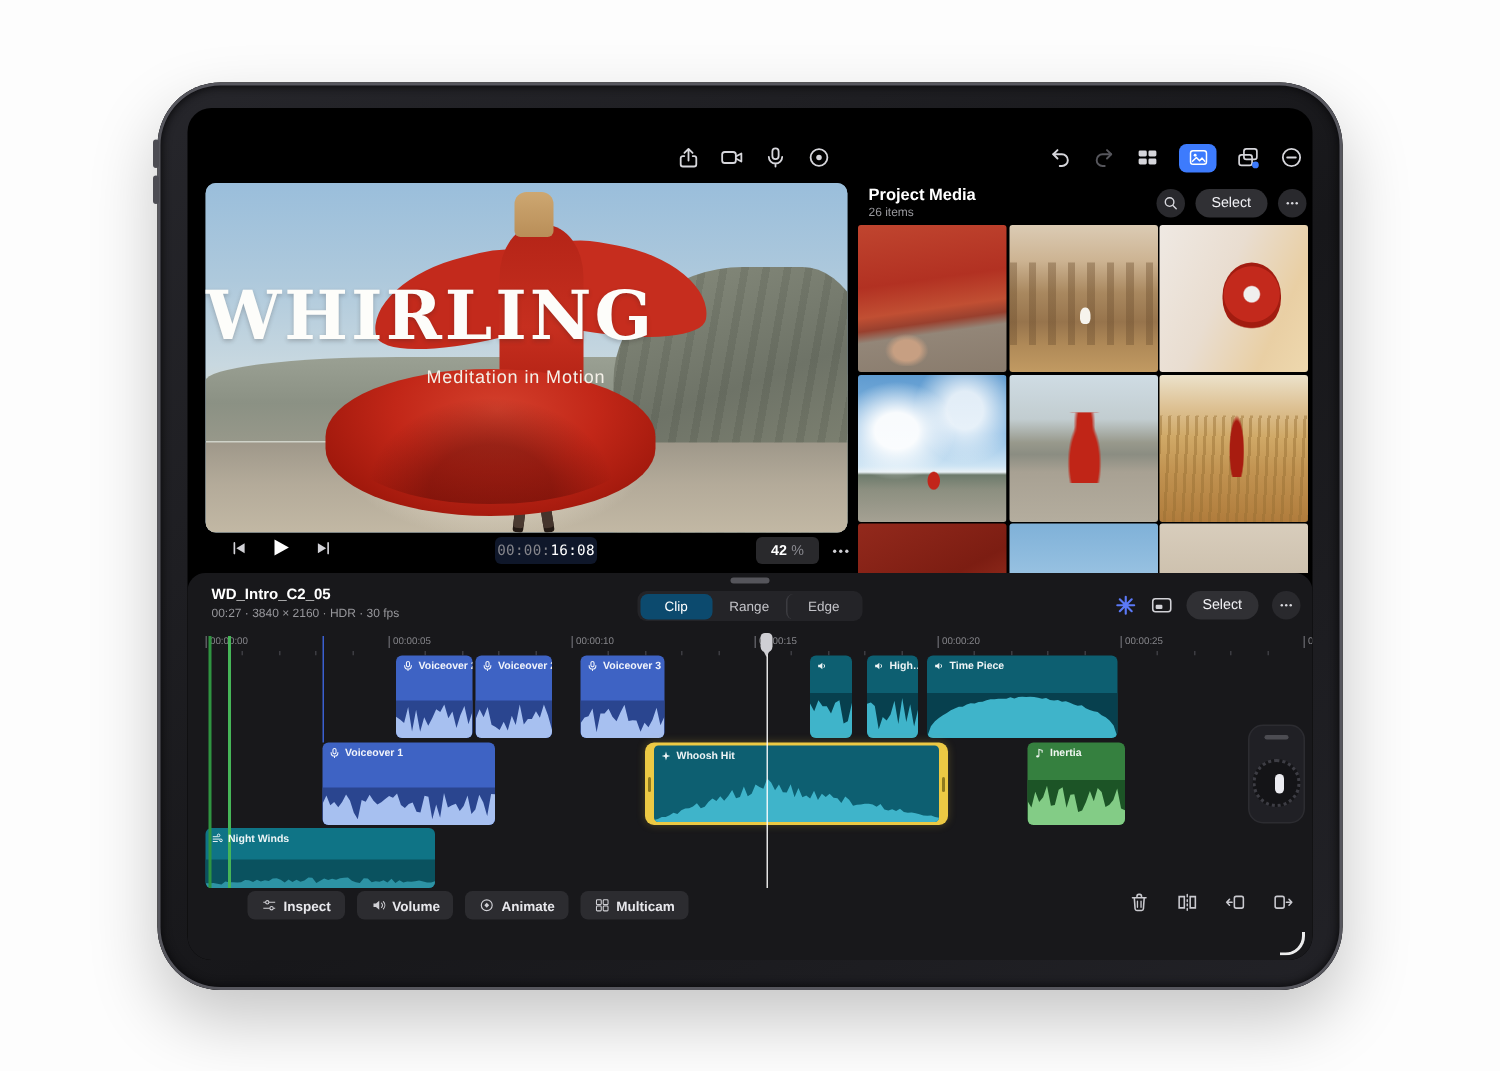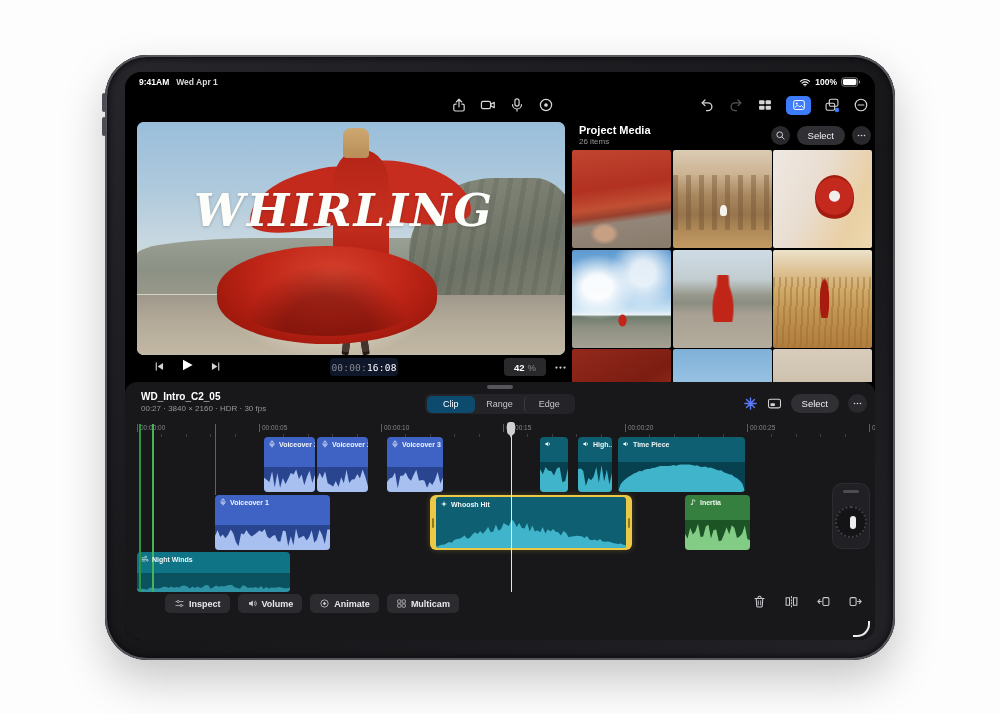"9:41AM" div.statusbar { html: <div> <div> <span>9:41AM</span> <span>Wed Apr 1</span> </div> <div> <span> <svg> <path></path> <circle></circle> </svg> </span> <span>100%</span> <span> <svg> <rect></rect> <rect></rect> <path></path> </svg> </span> </div> </div> -> none }
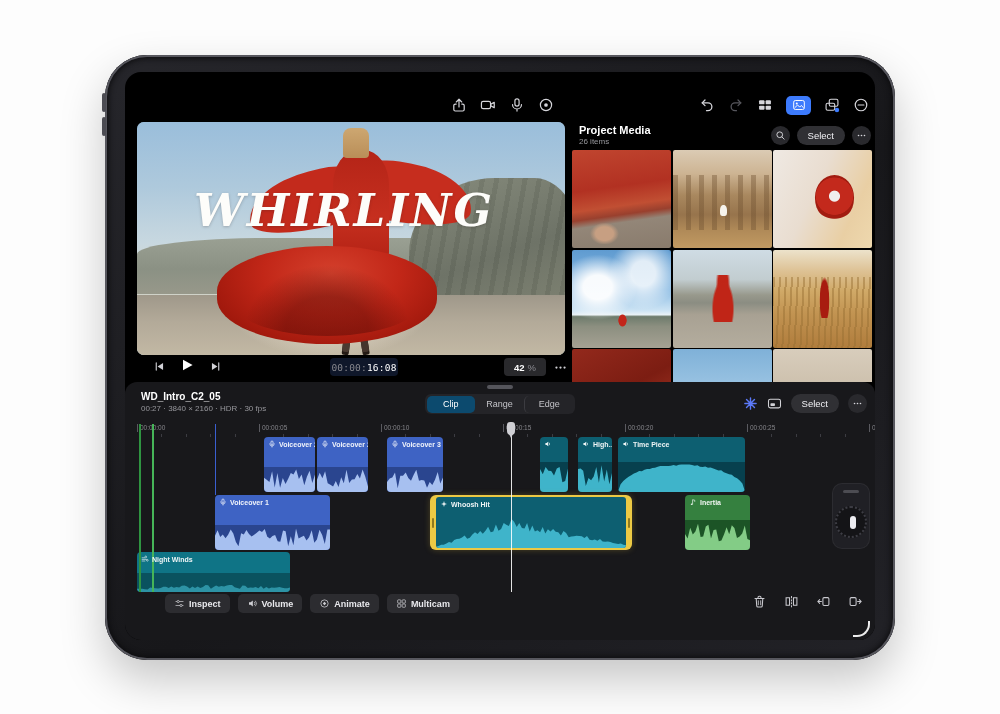"WHIRLING" .v-title { font-style: italic -> none; text-align: center -> left }
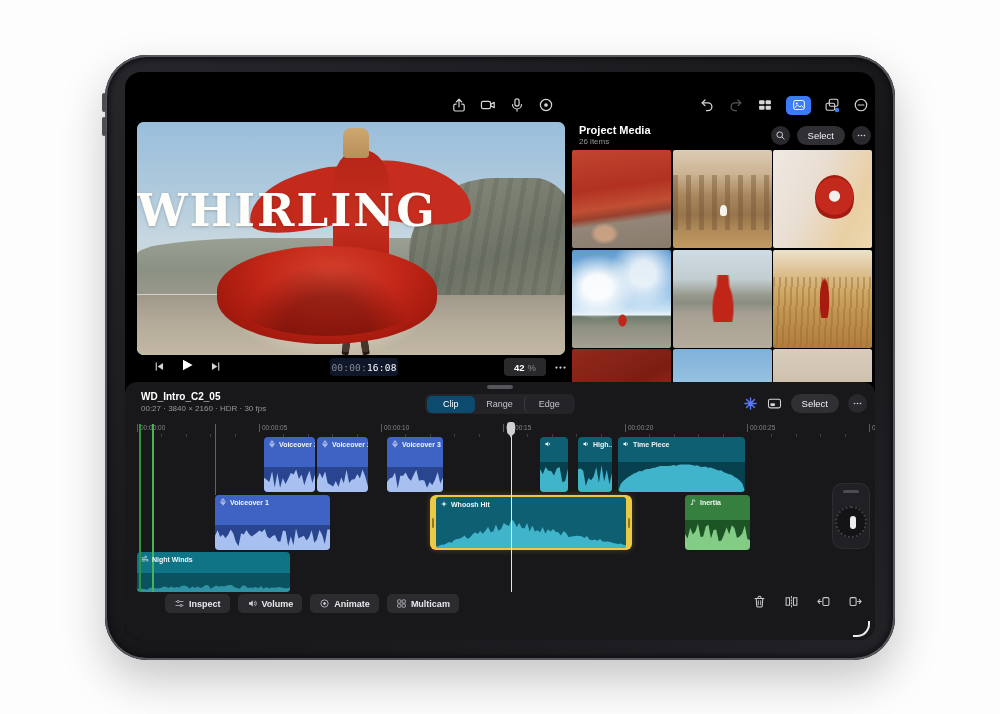"Meditation in Motion" div.v-sub { html: none -> <div>Meditation in Motion</div> }
